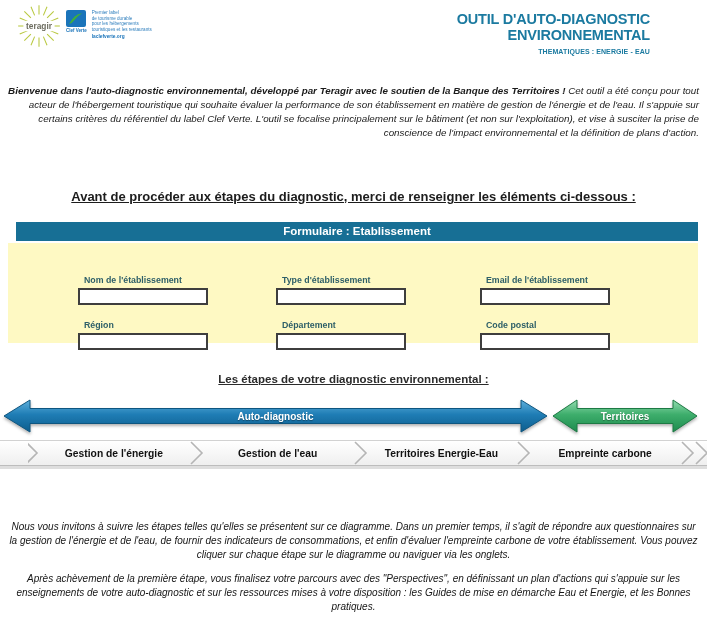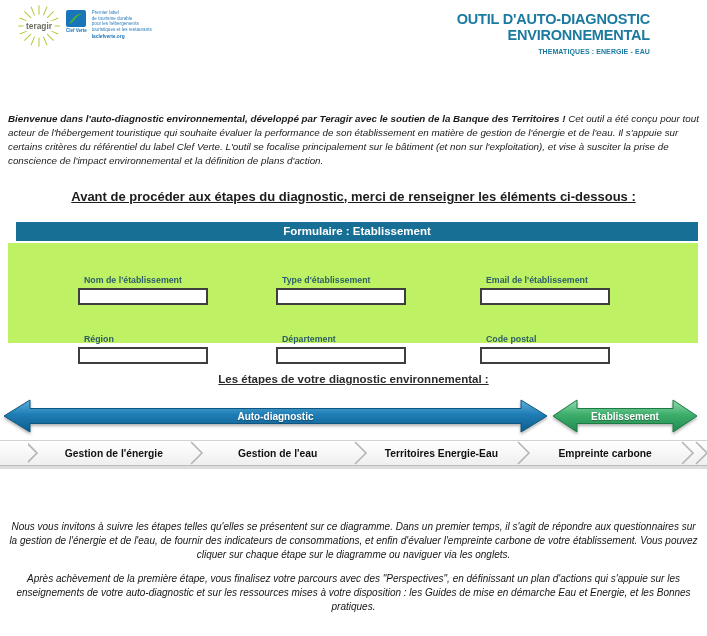"Bienvenue dans l'auto-diagnostic" .intro { text-align: left -> right; top: 112px -> 84px }
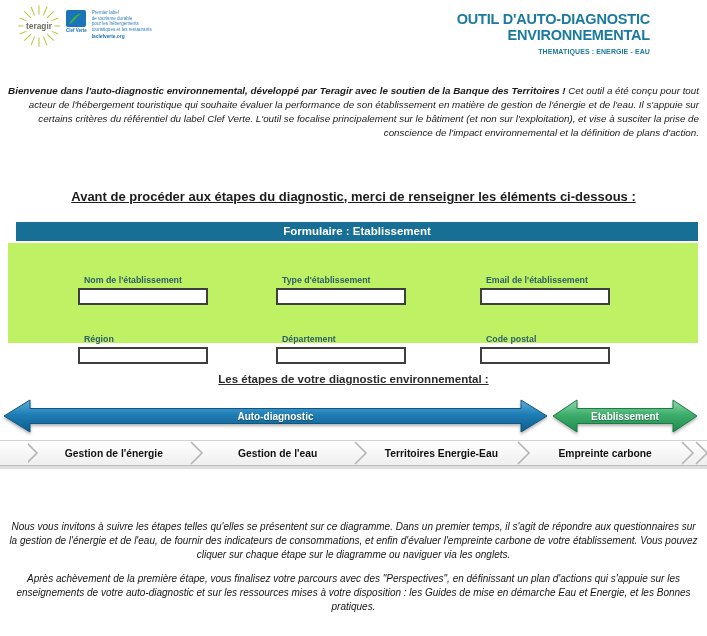"Nom de l'établissement" .form-body { background: #bef264 -> #fef9c3 }
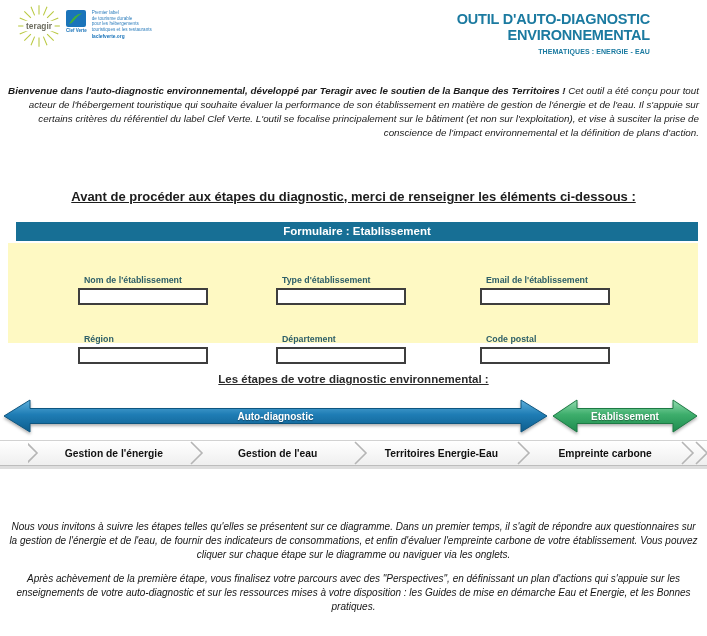"Région" .f-r2 { top: 91px -> 77px }
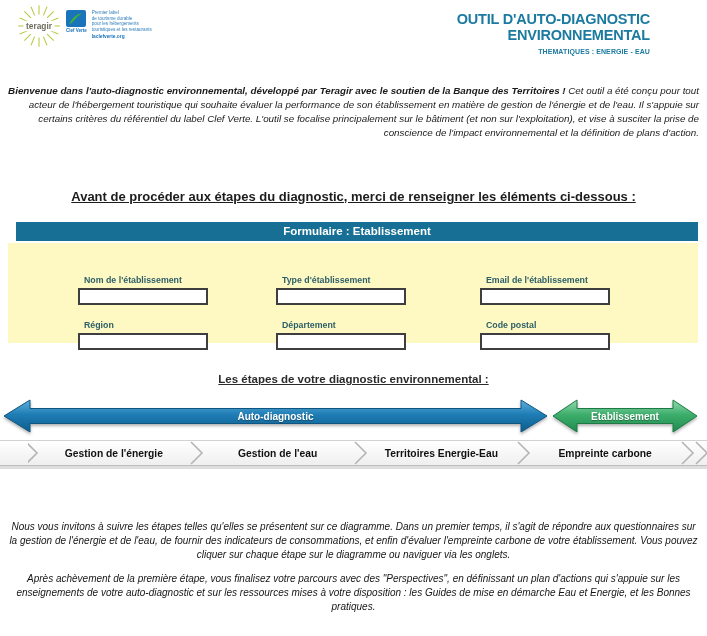"Etablissement" div.arrow-label { text: Etablissement -> Territoires }
